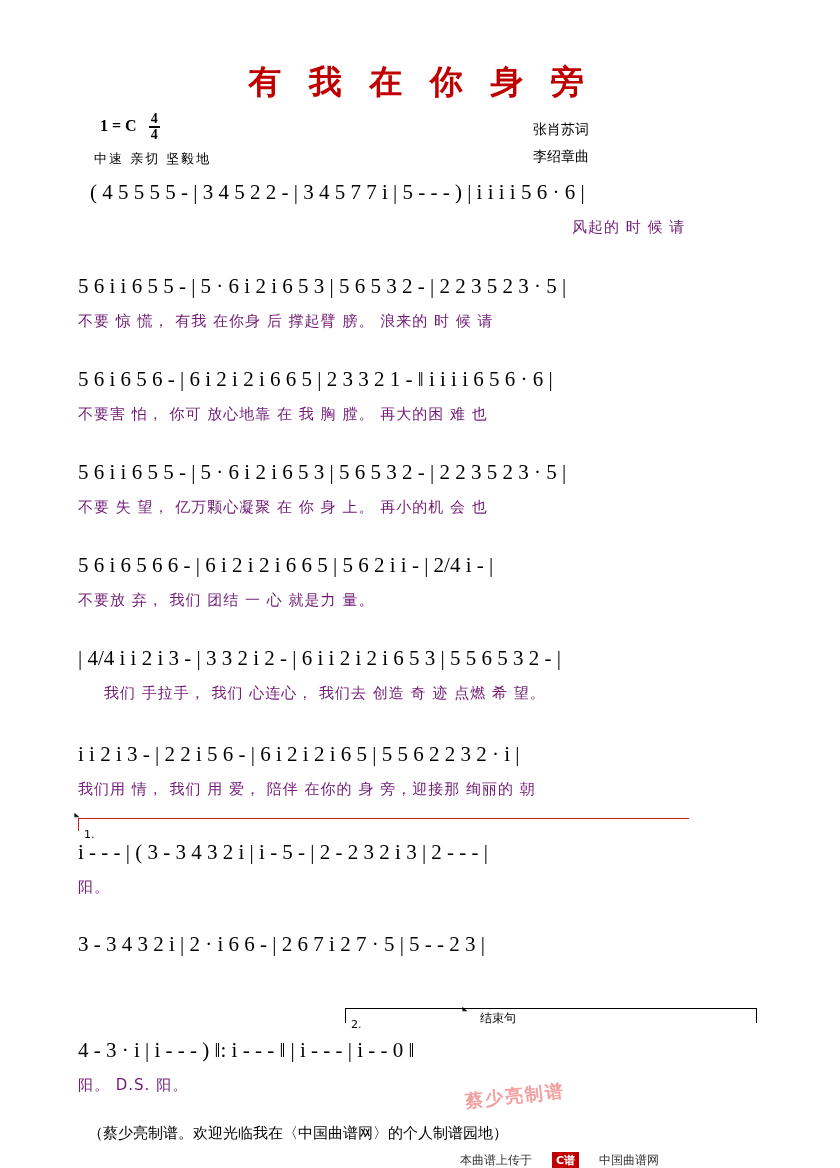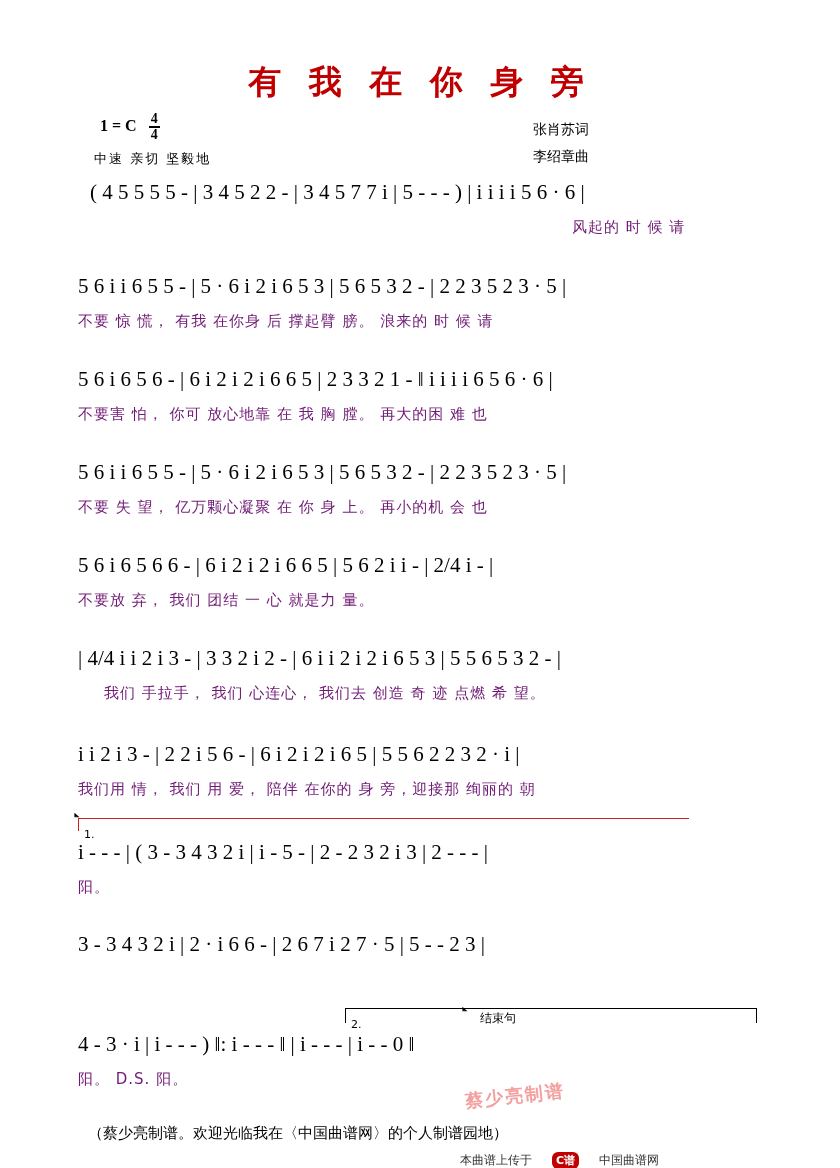"4 - 3 · i" div.notes { margin-top: 20px -> 26px }
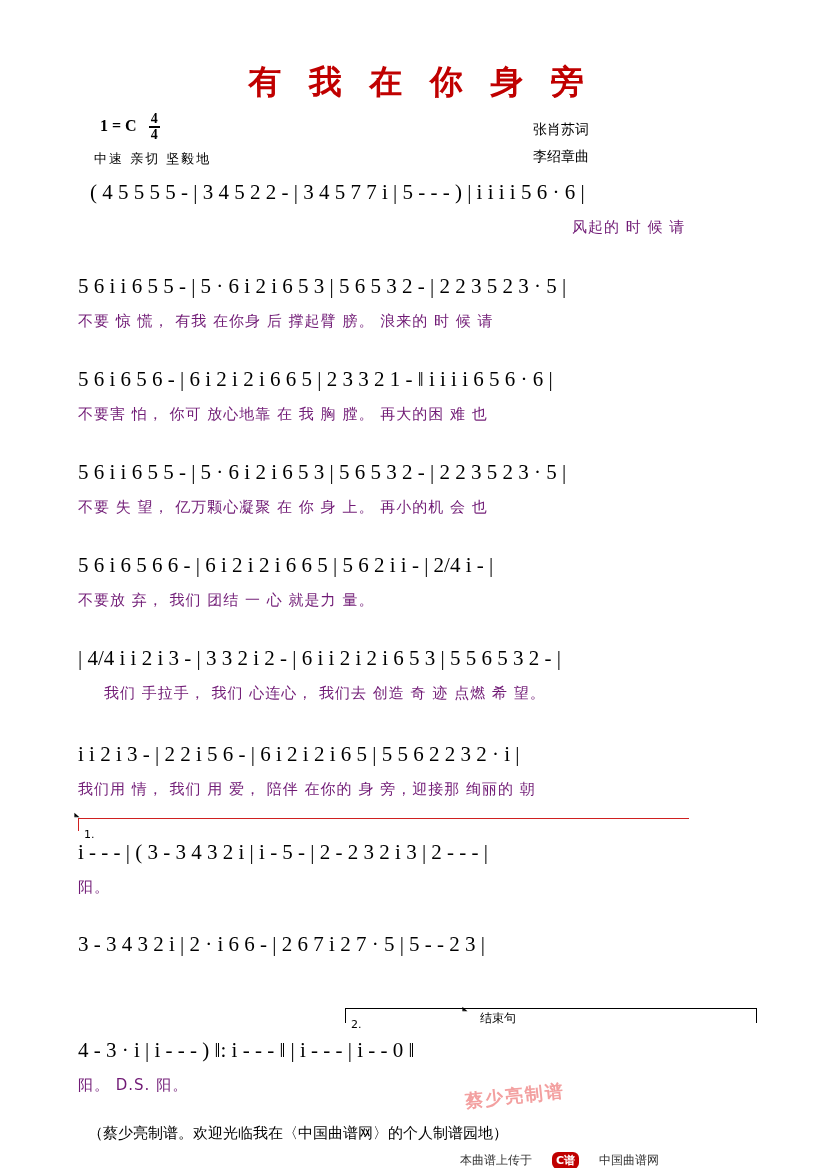"C谱" .uploadbar .cn { border-radius: 6px -> 0 }
